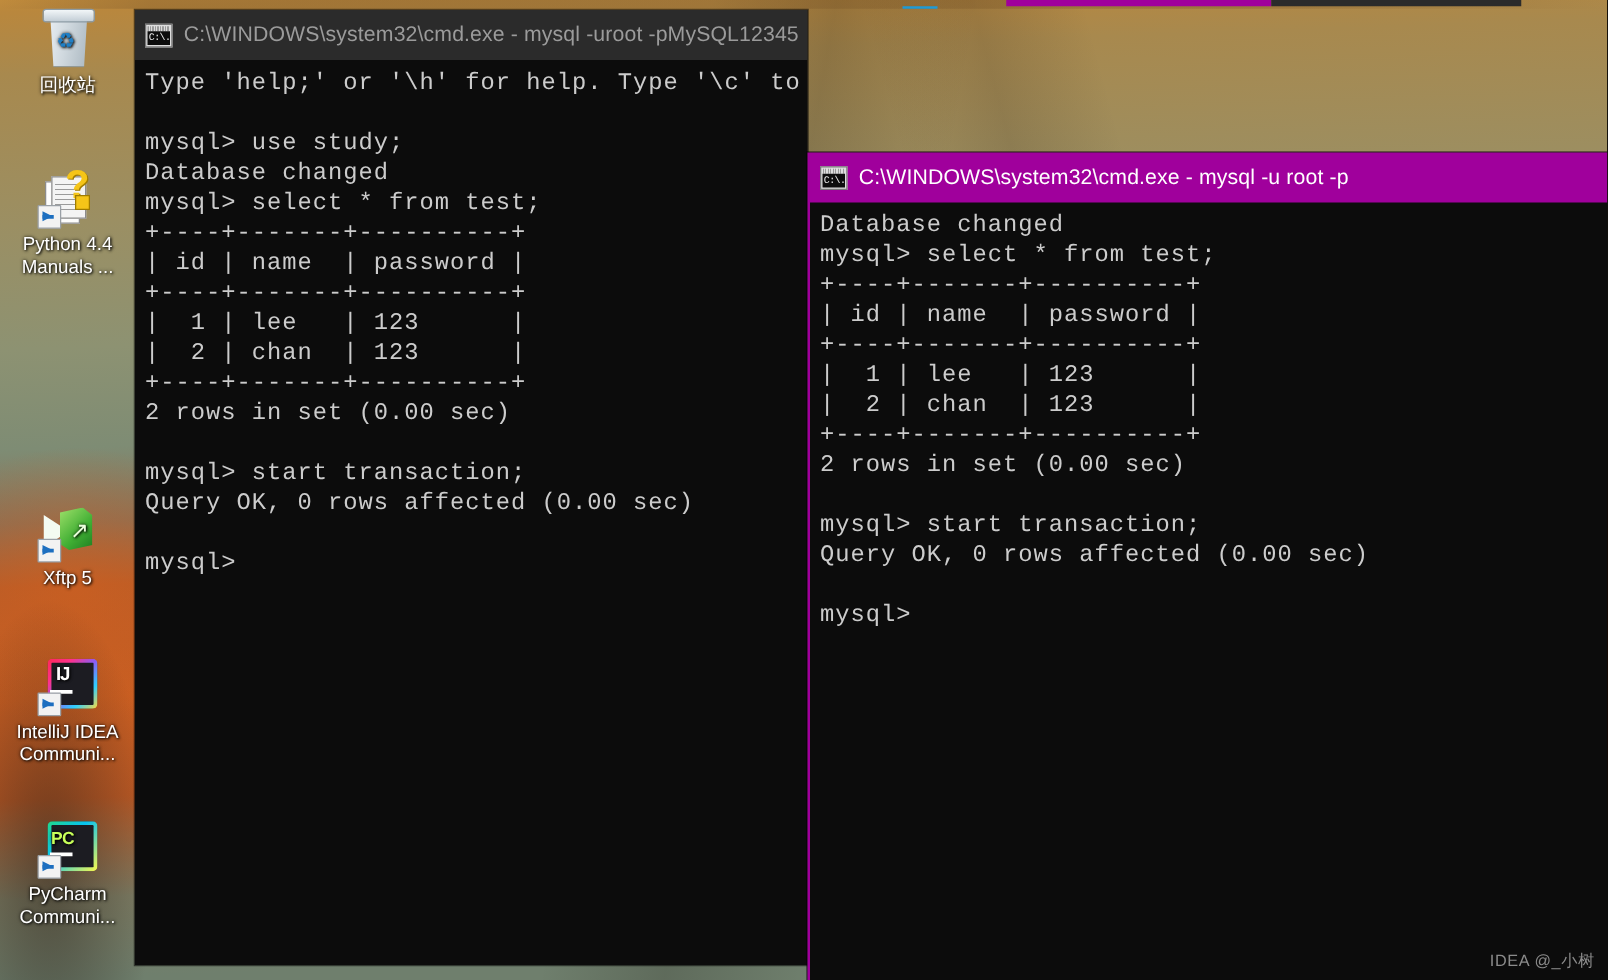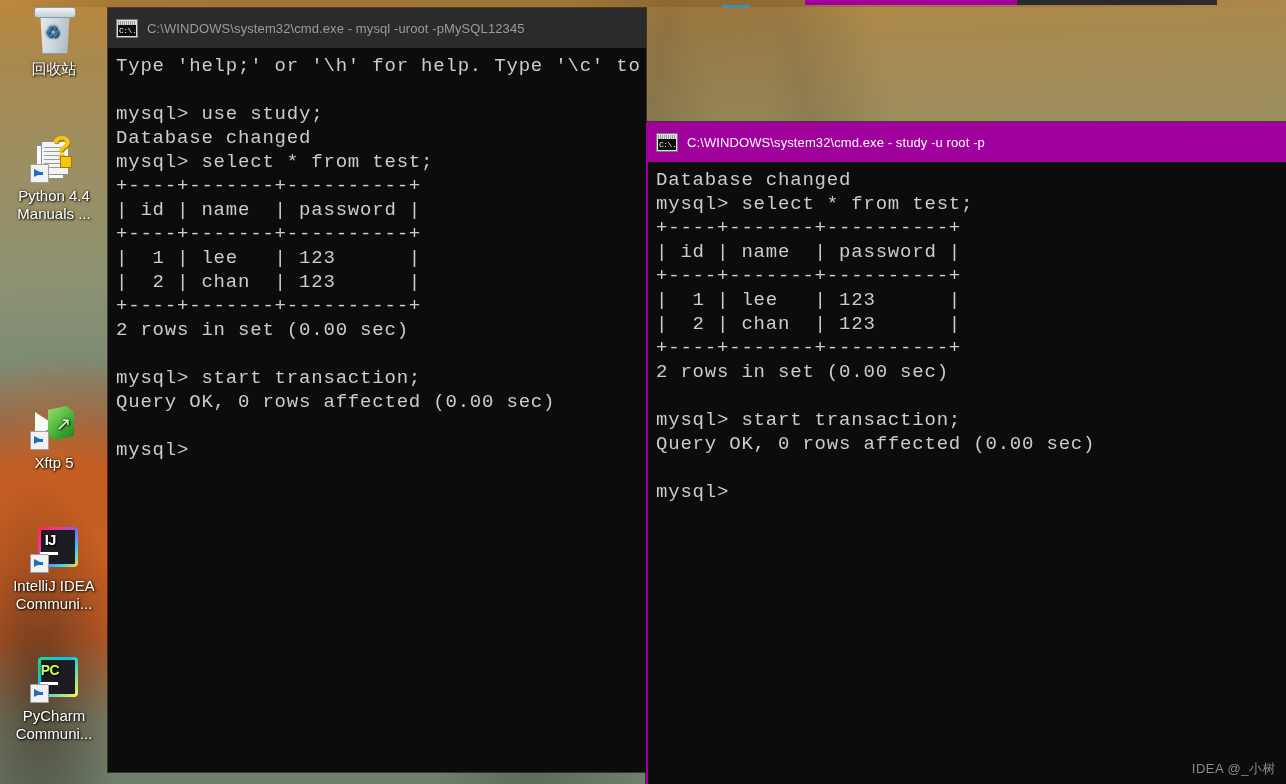"C:\WINDOWS\system32\cmd.exe - mysql" .title-text { font-size: 13px -> 17px }
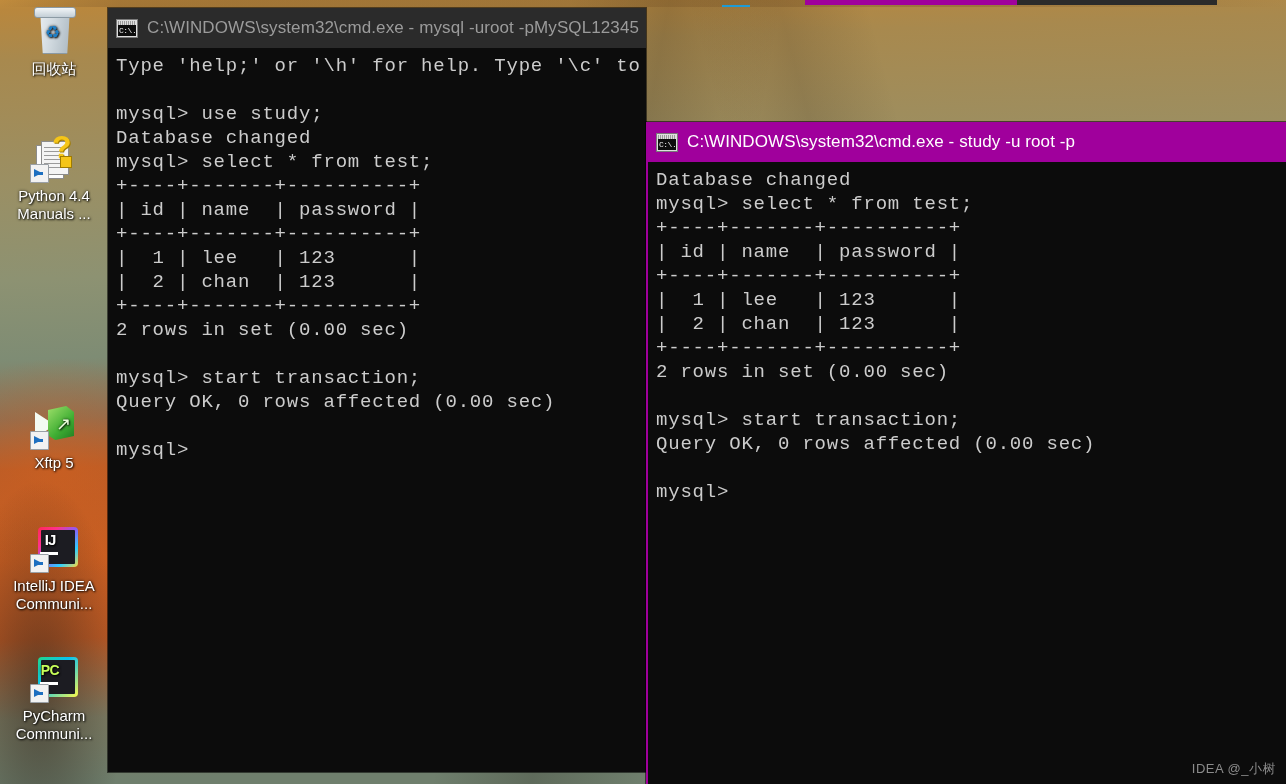"C:\WINDOWS\system32\cmd.exe - study -u" div.title-text { text: study -> mysql }
